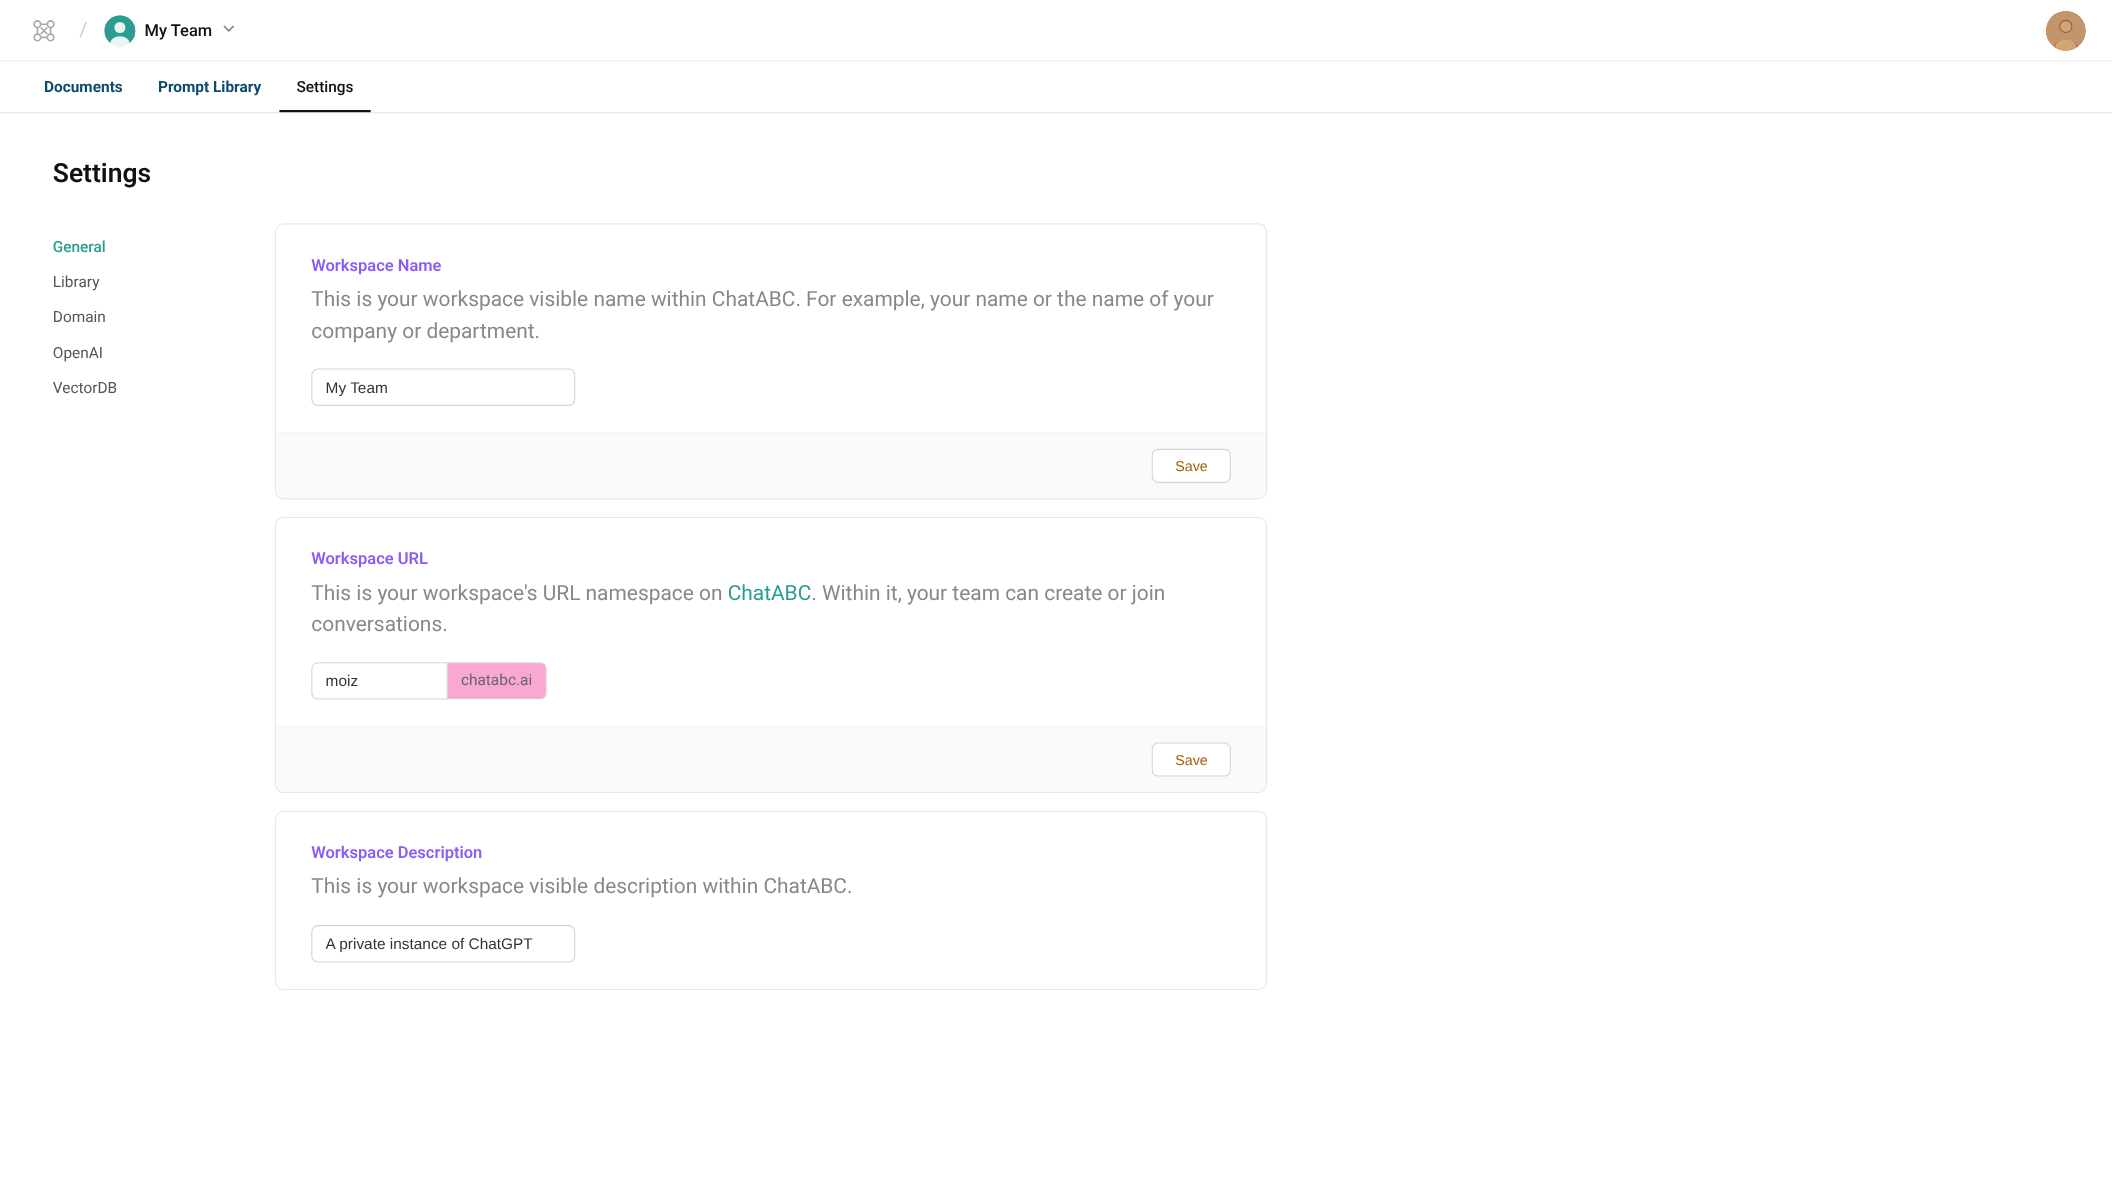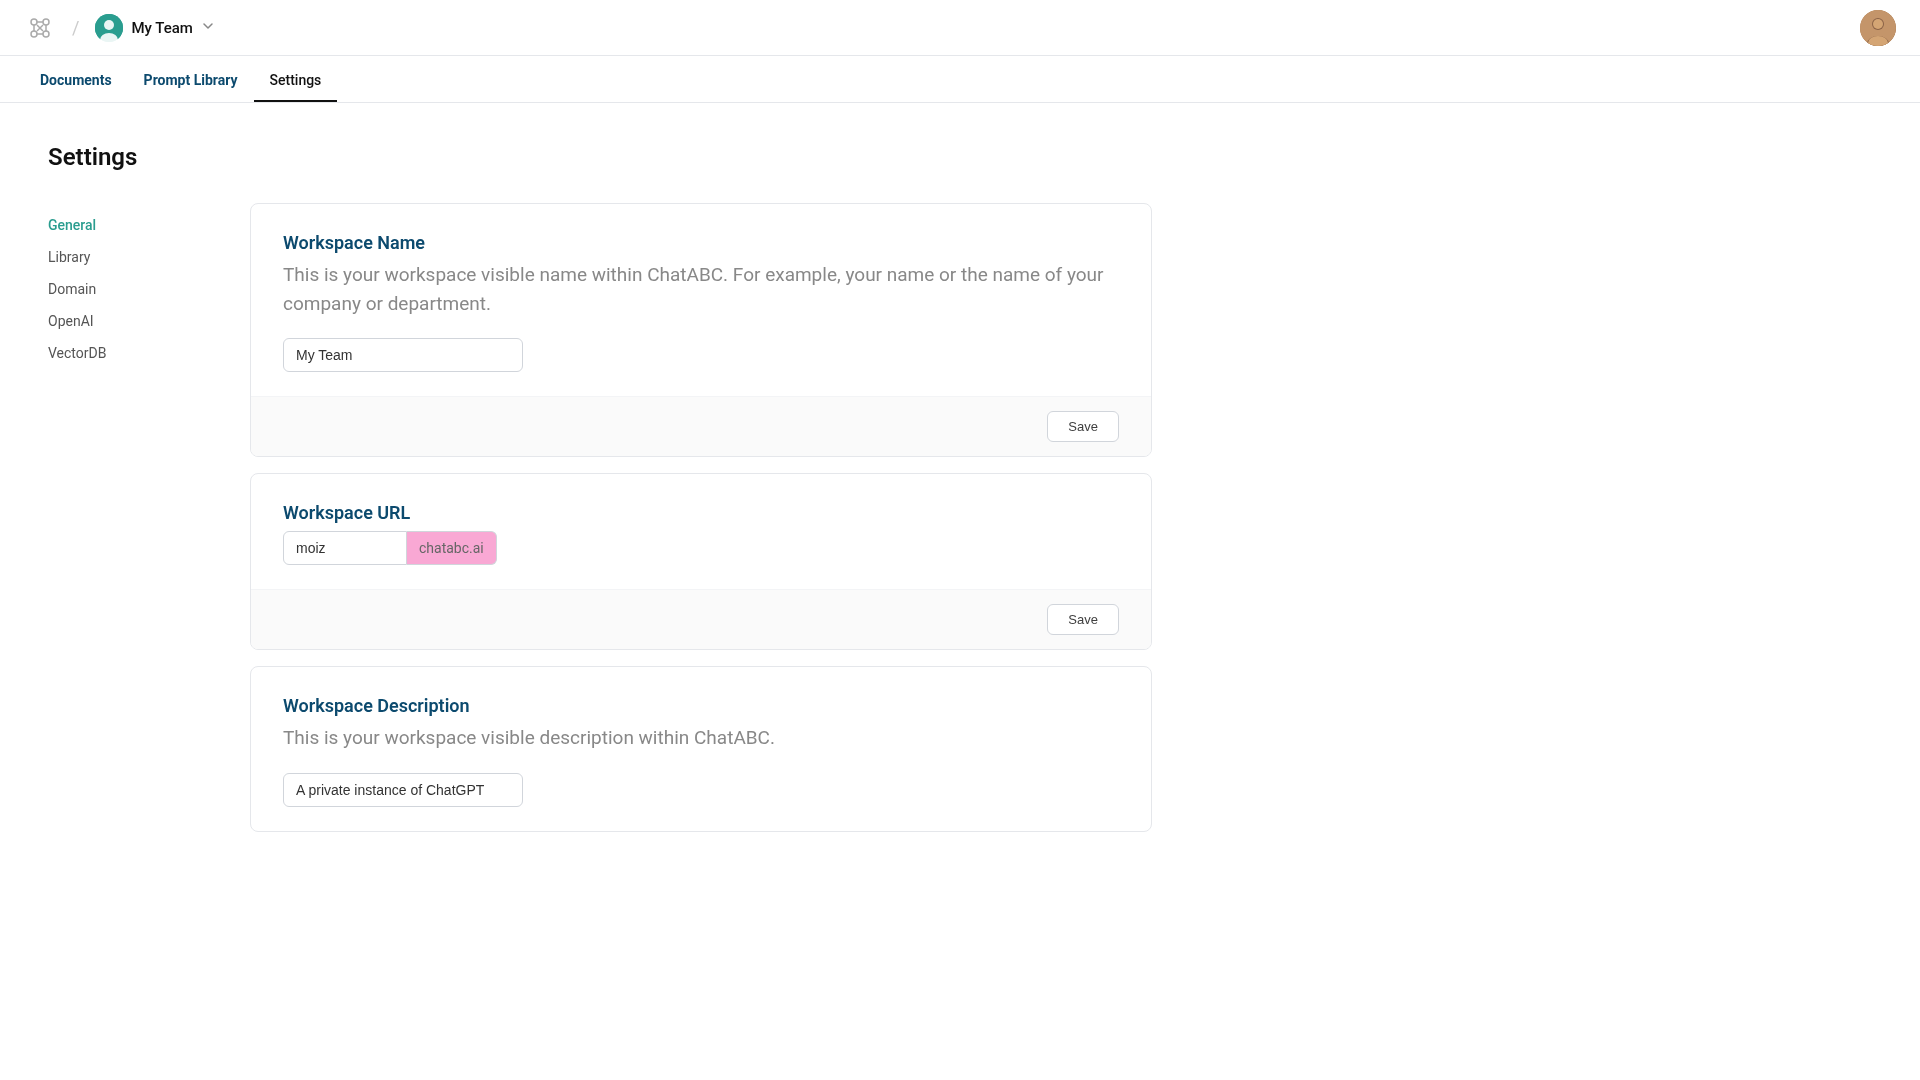"Workspace Name" .card-title { color: #0c4a6e -> #8b5cf6; font-size: 18px -> 15px }
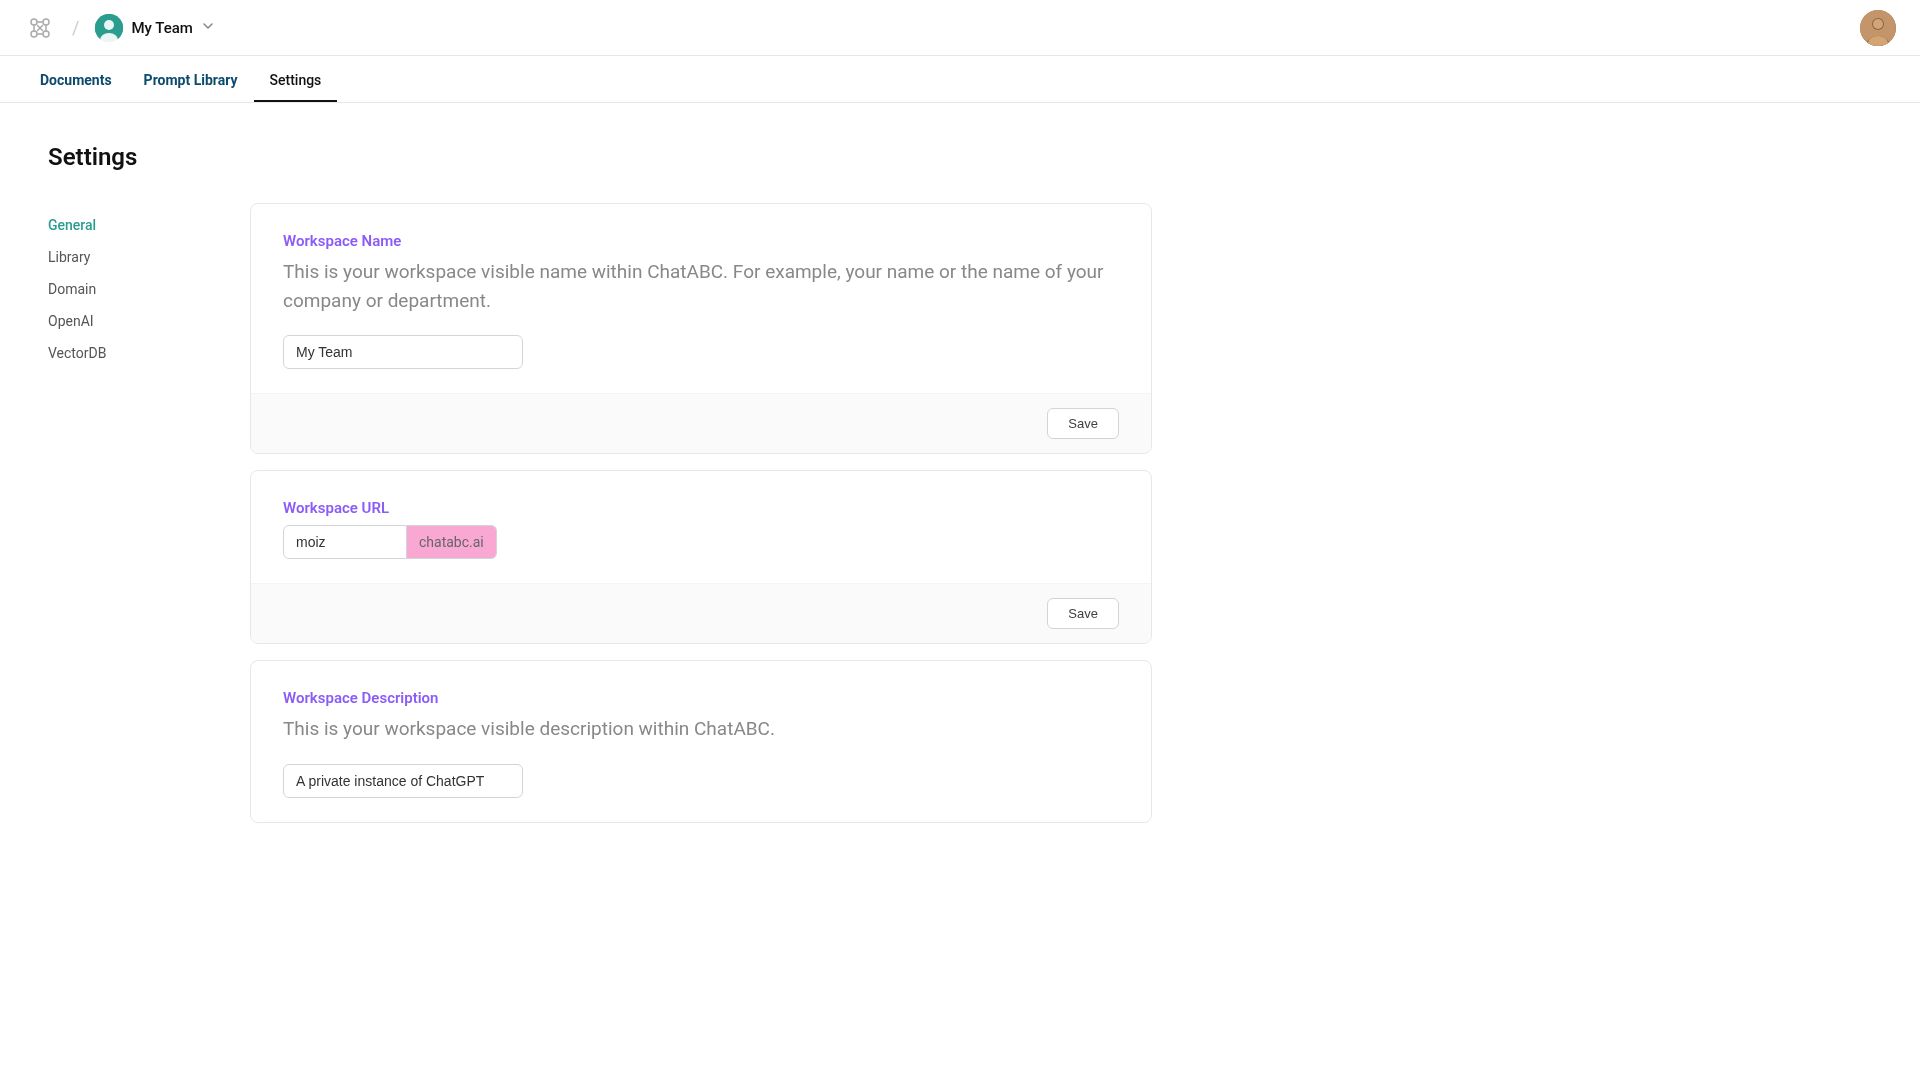"Save" .save-button { color: #404040 -> #a16207 }
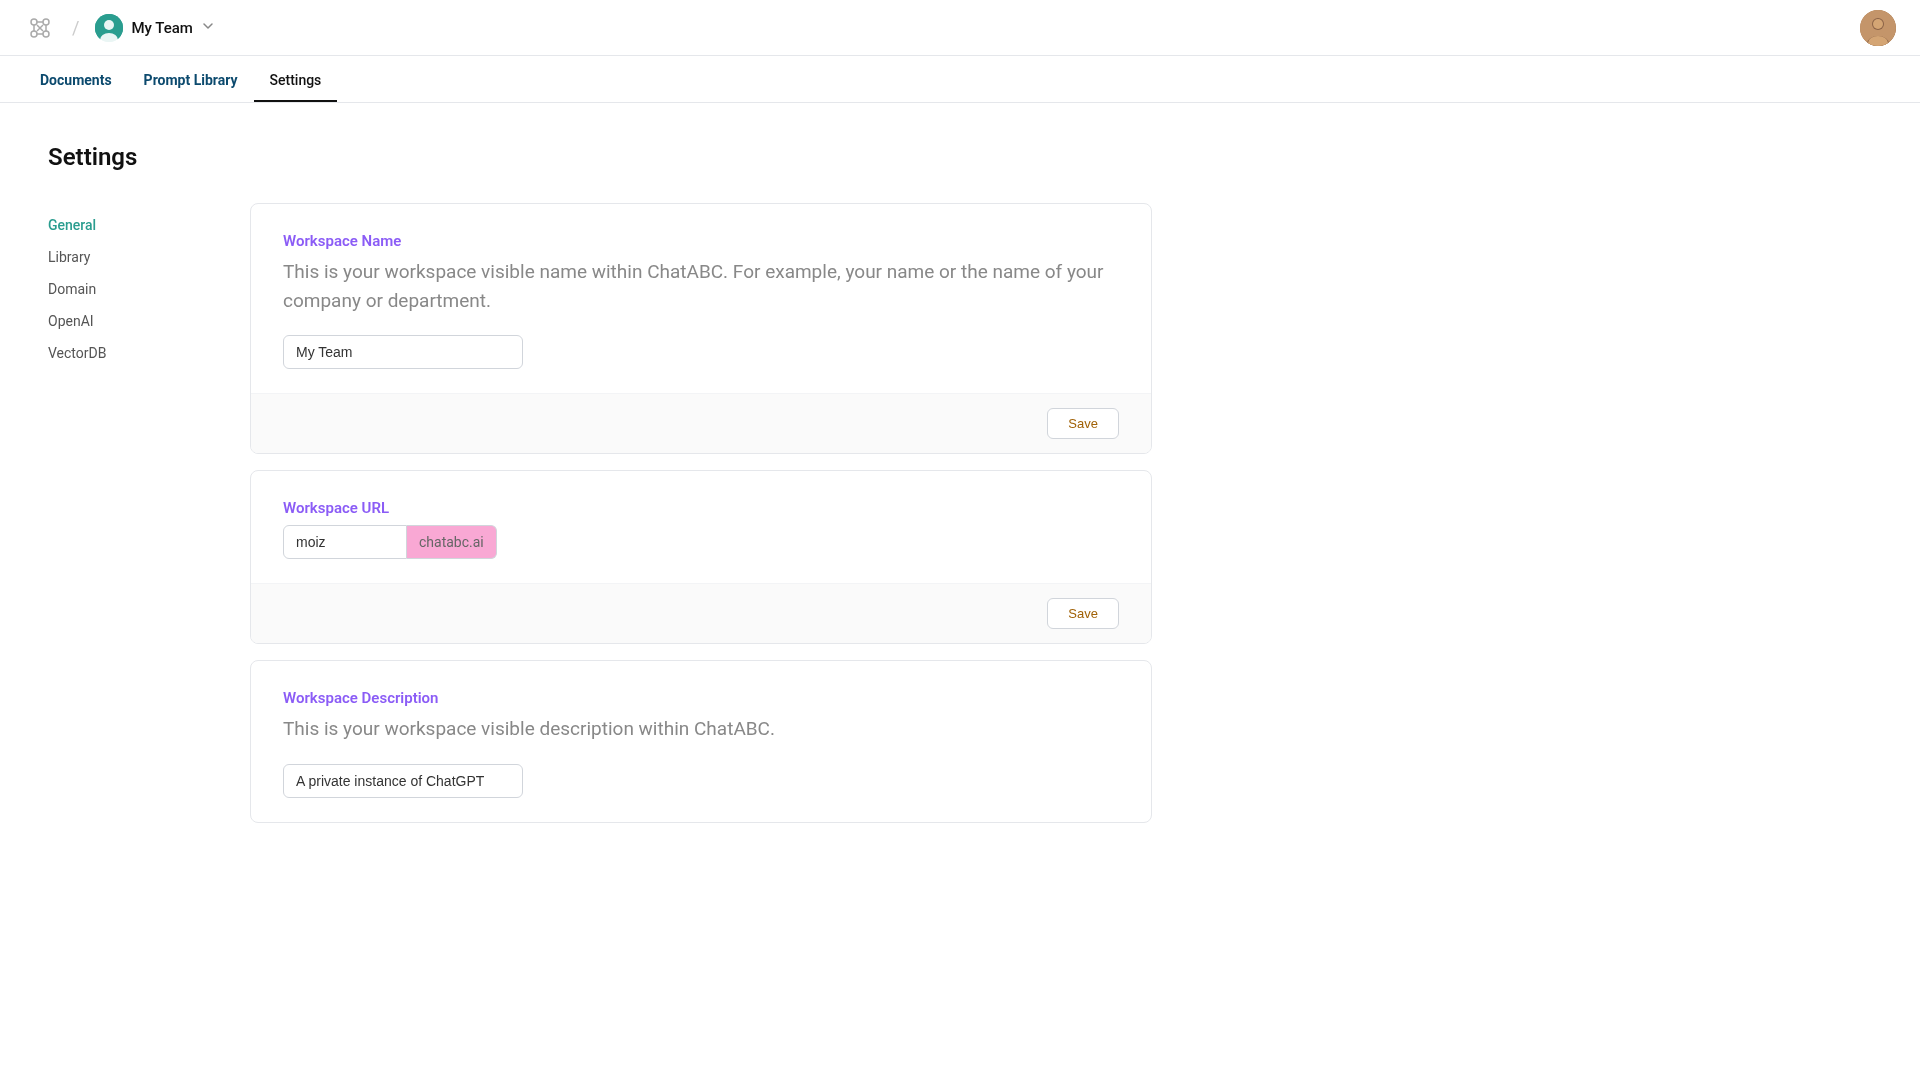"This is your workspace's URL" p.card-description { html: none -> <p> <span>This is your workspace's URL namespace on </span><a>ChatABC</a><span>. Within it, your team can create or join conversations.</span> </p> }
